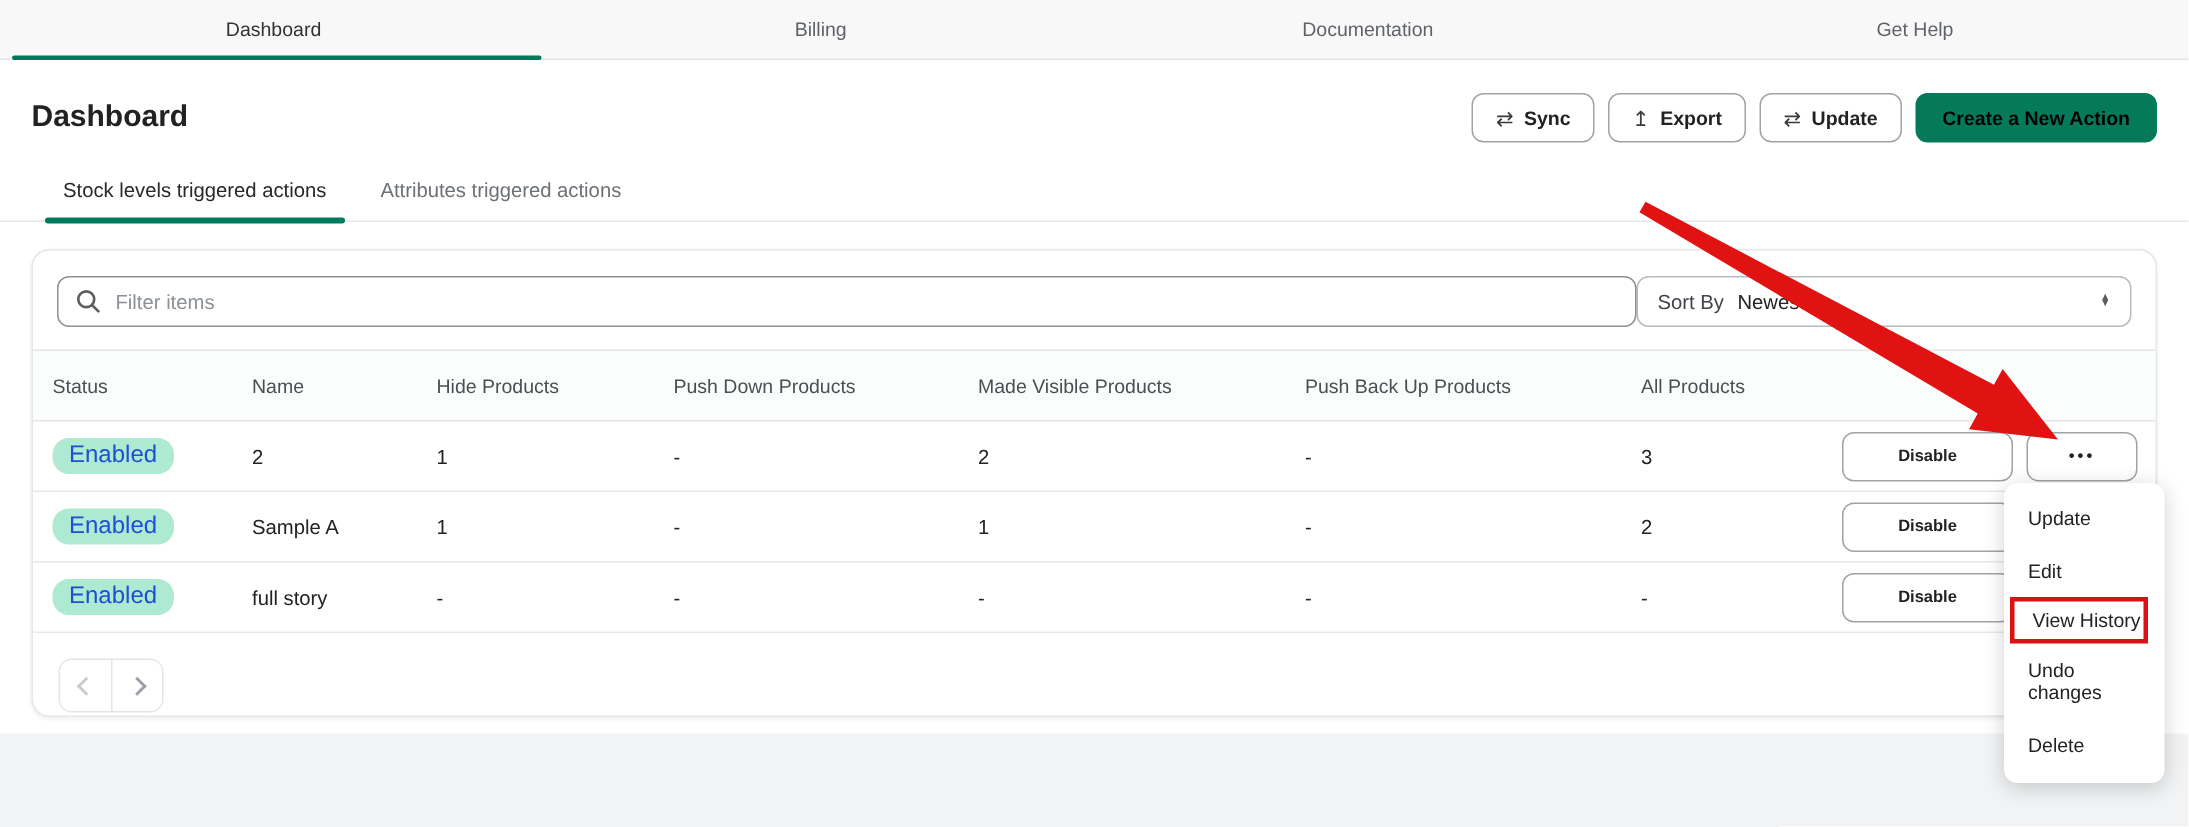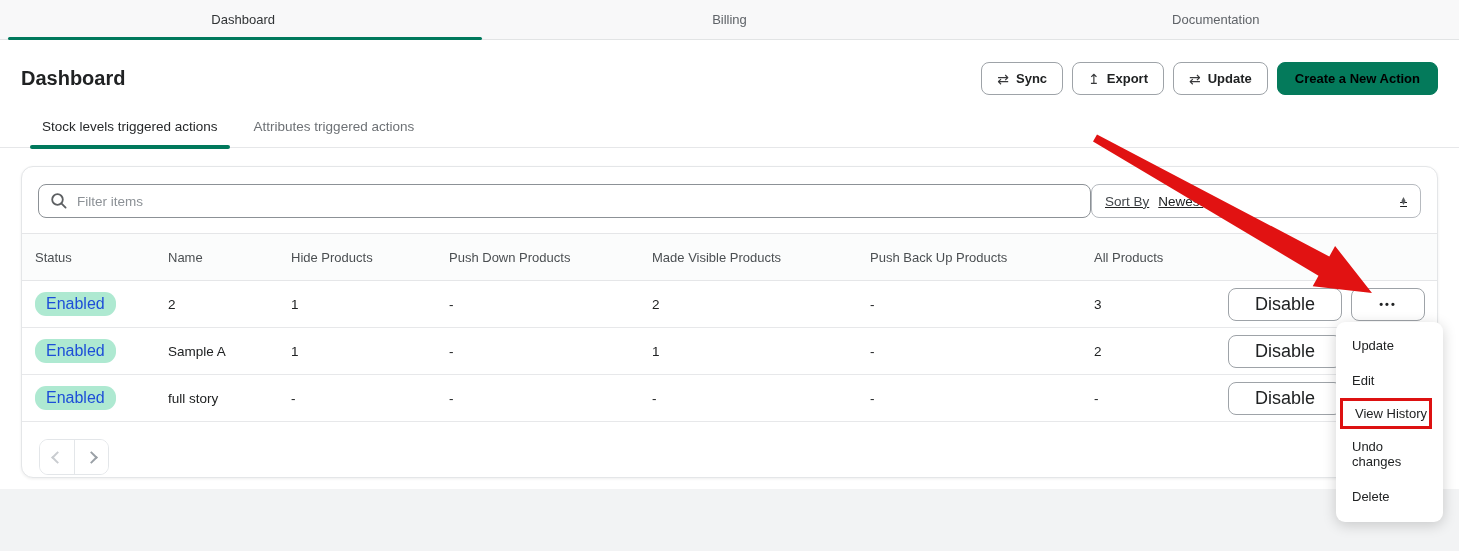"Get Help" div.tab { html: none -> <div>Get Help</div> }
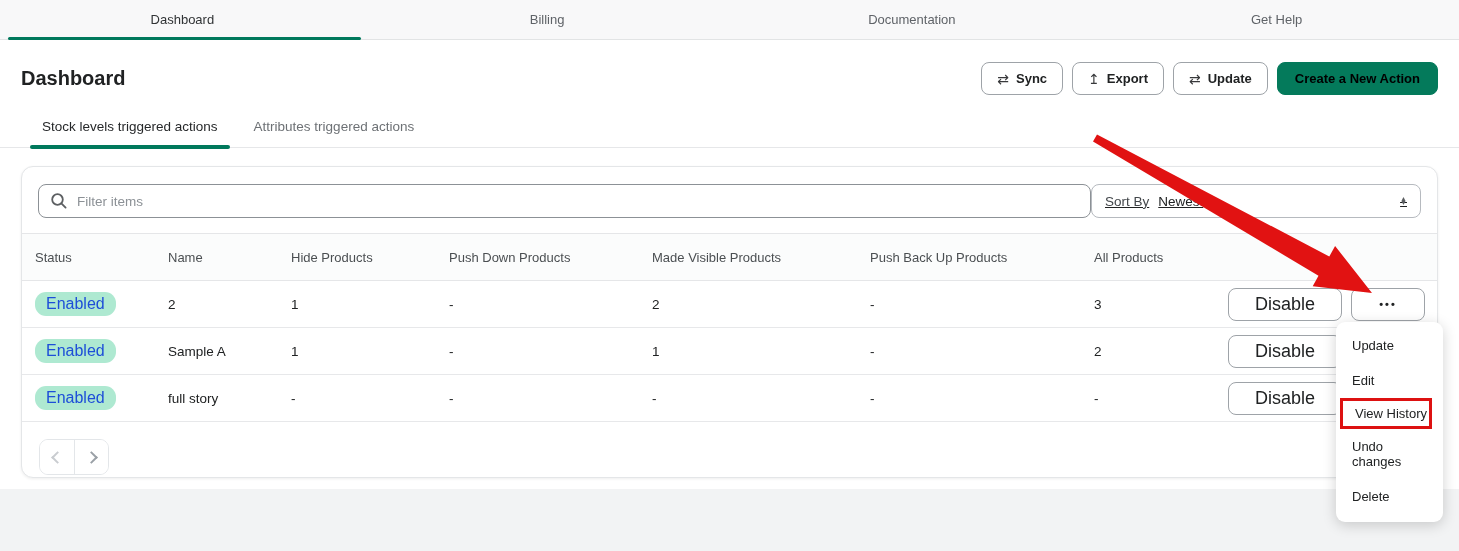"Filter items" .filter-row { text-decoration: underline -> none }
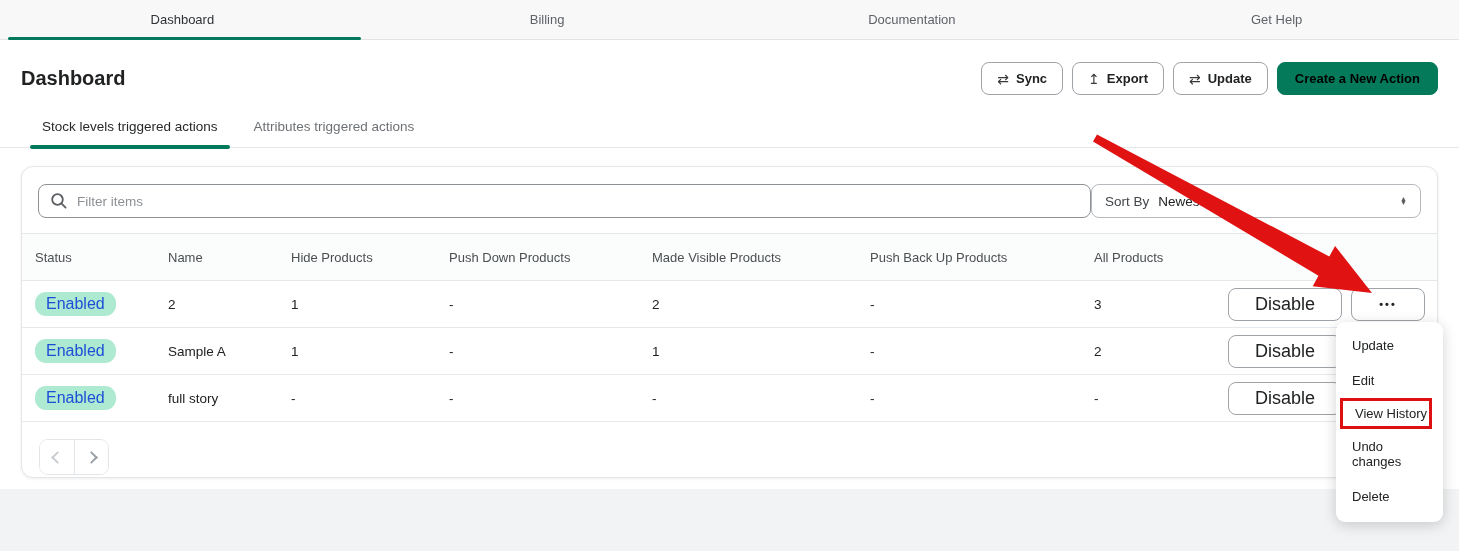"Disable" .btn-sm { font-size: 18px -> 11px; font-weight: normal -> bold }
